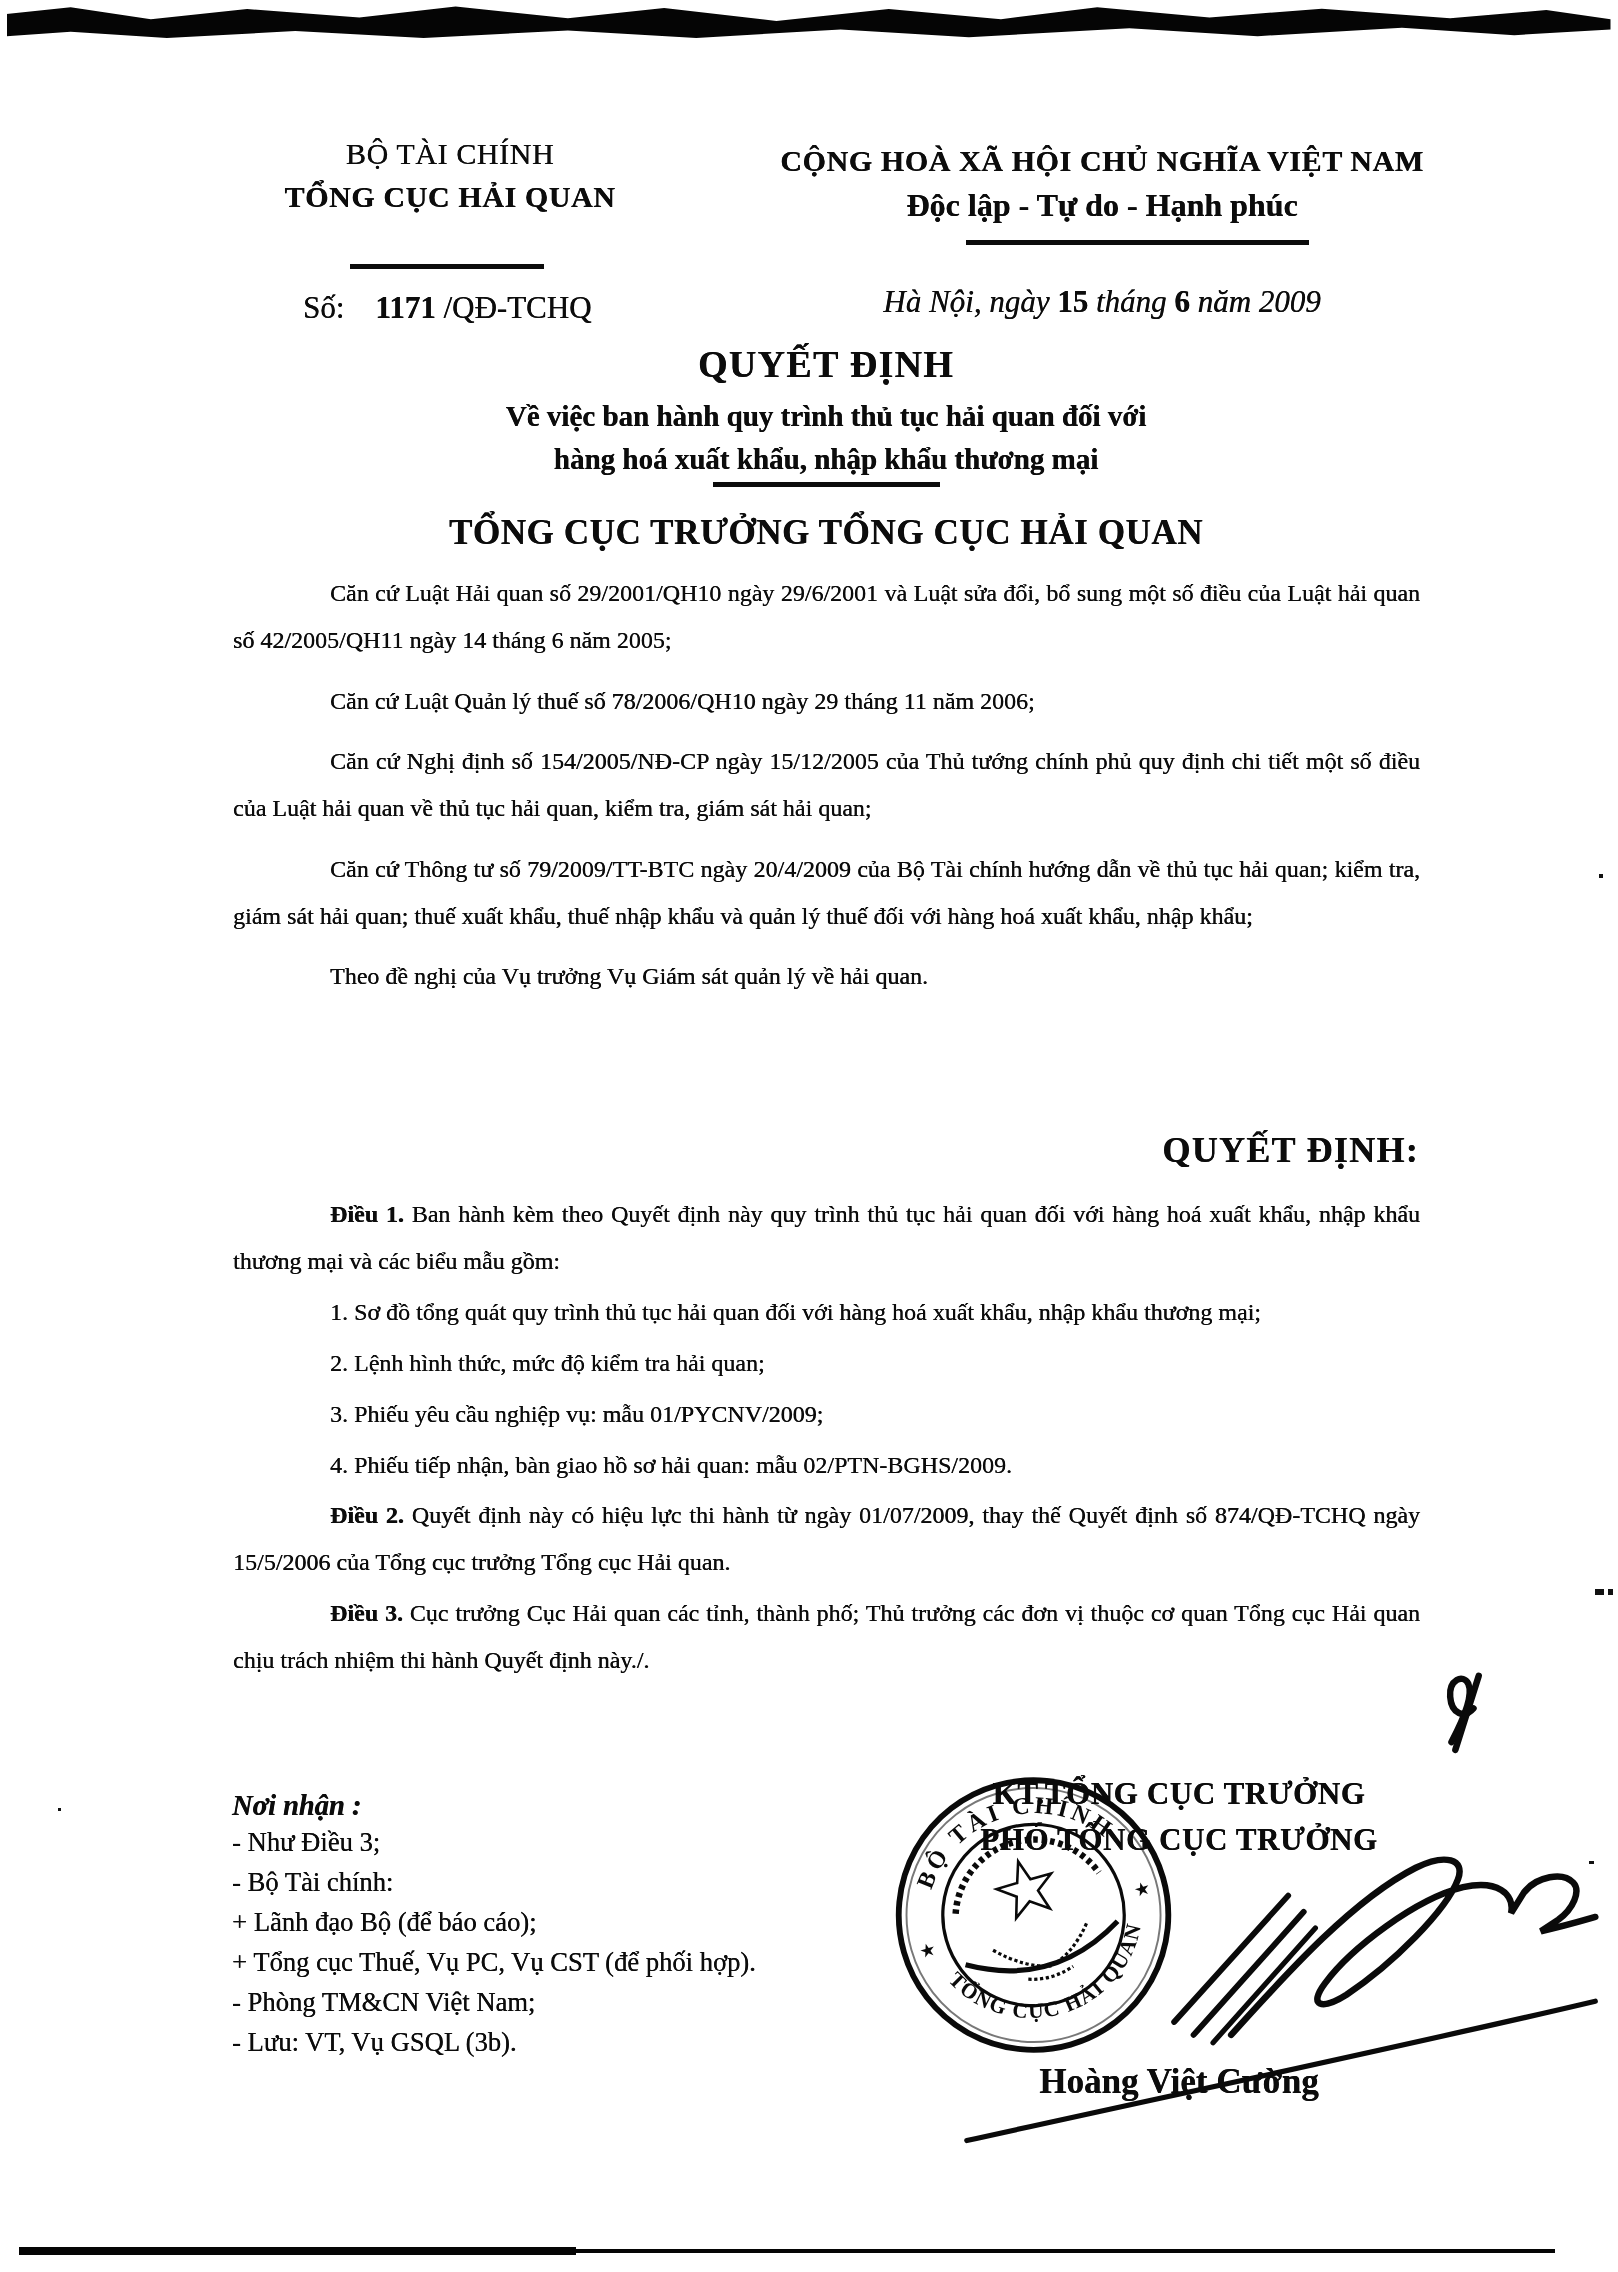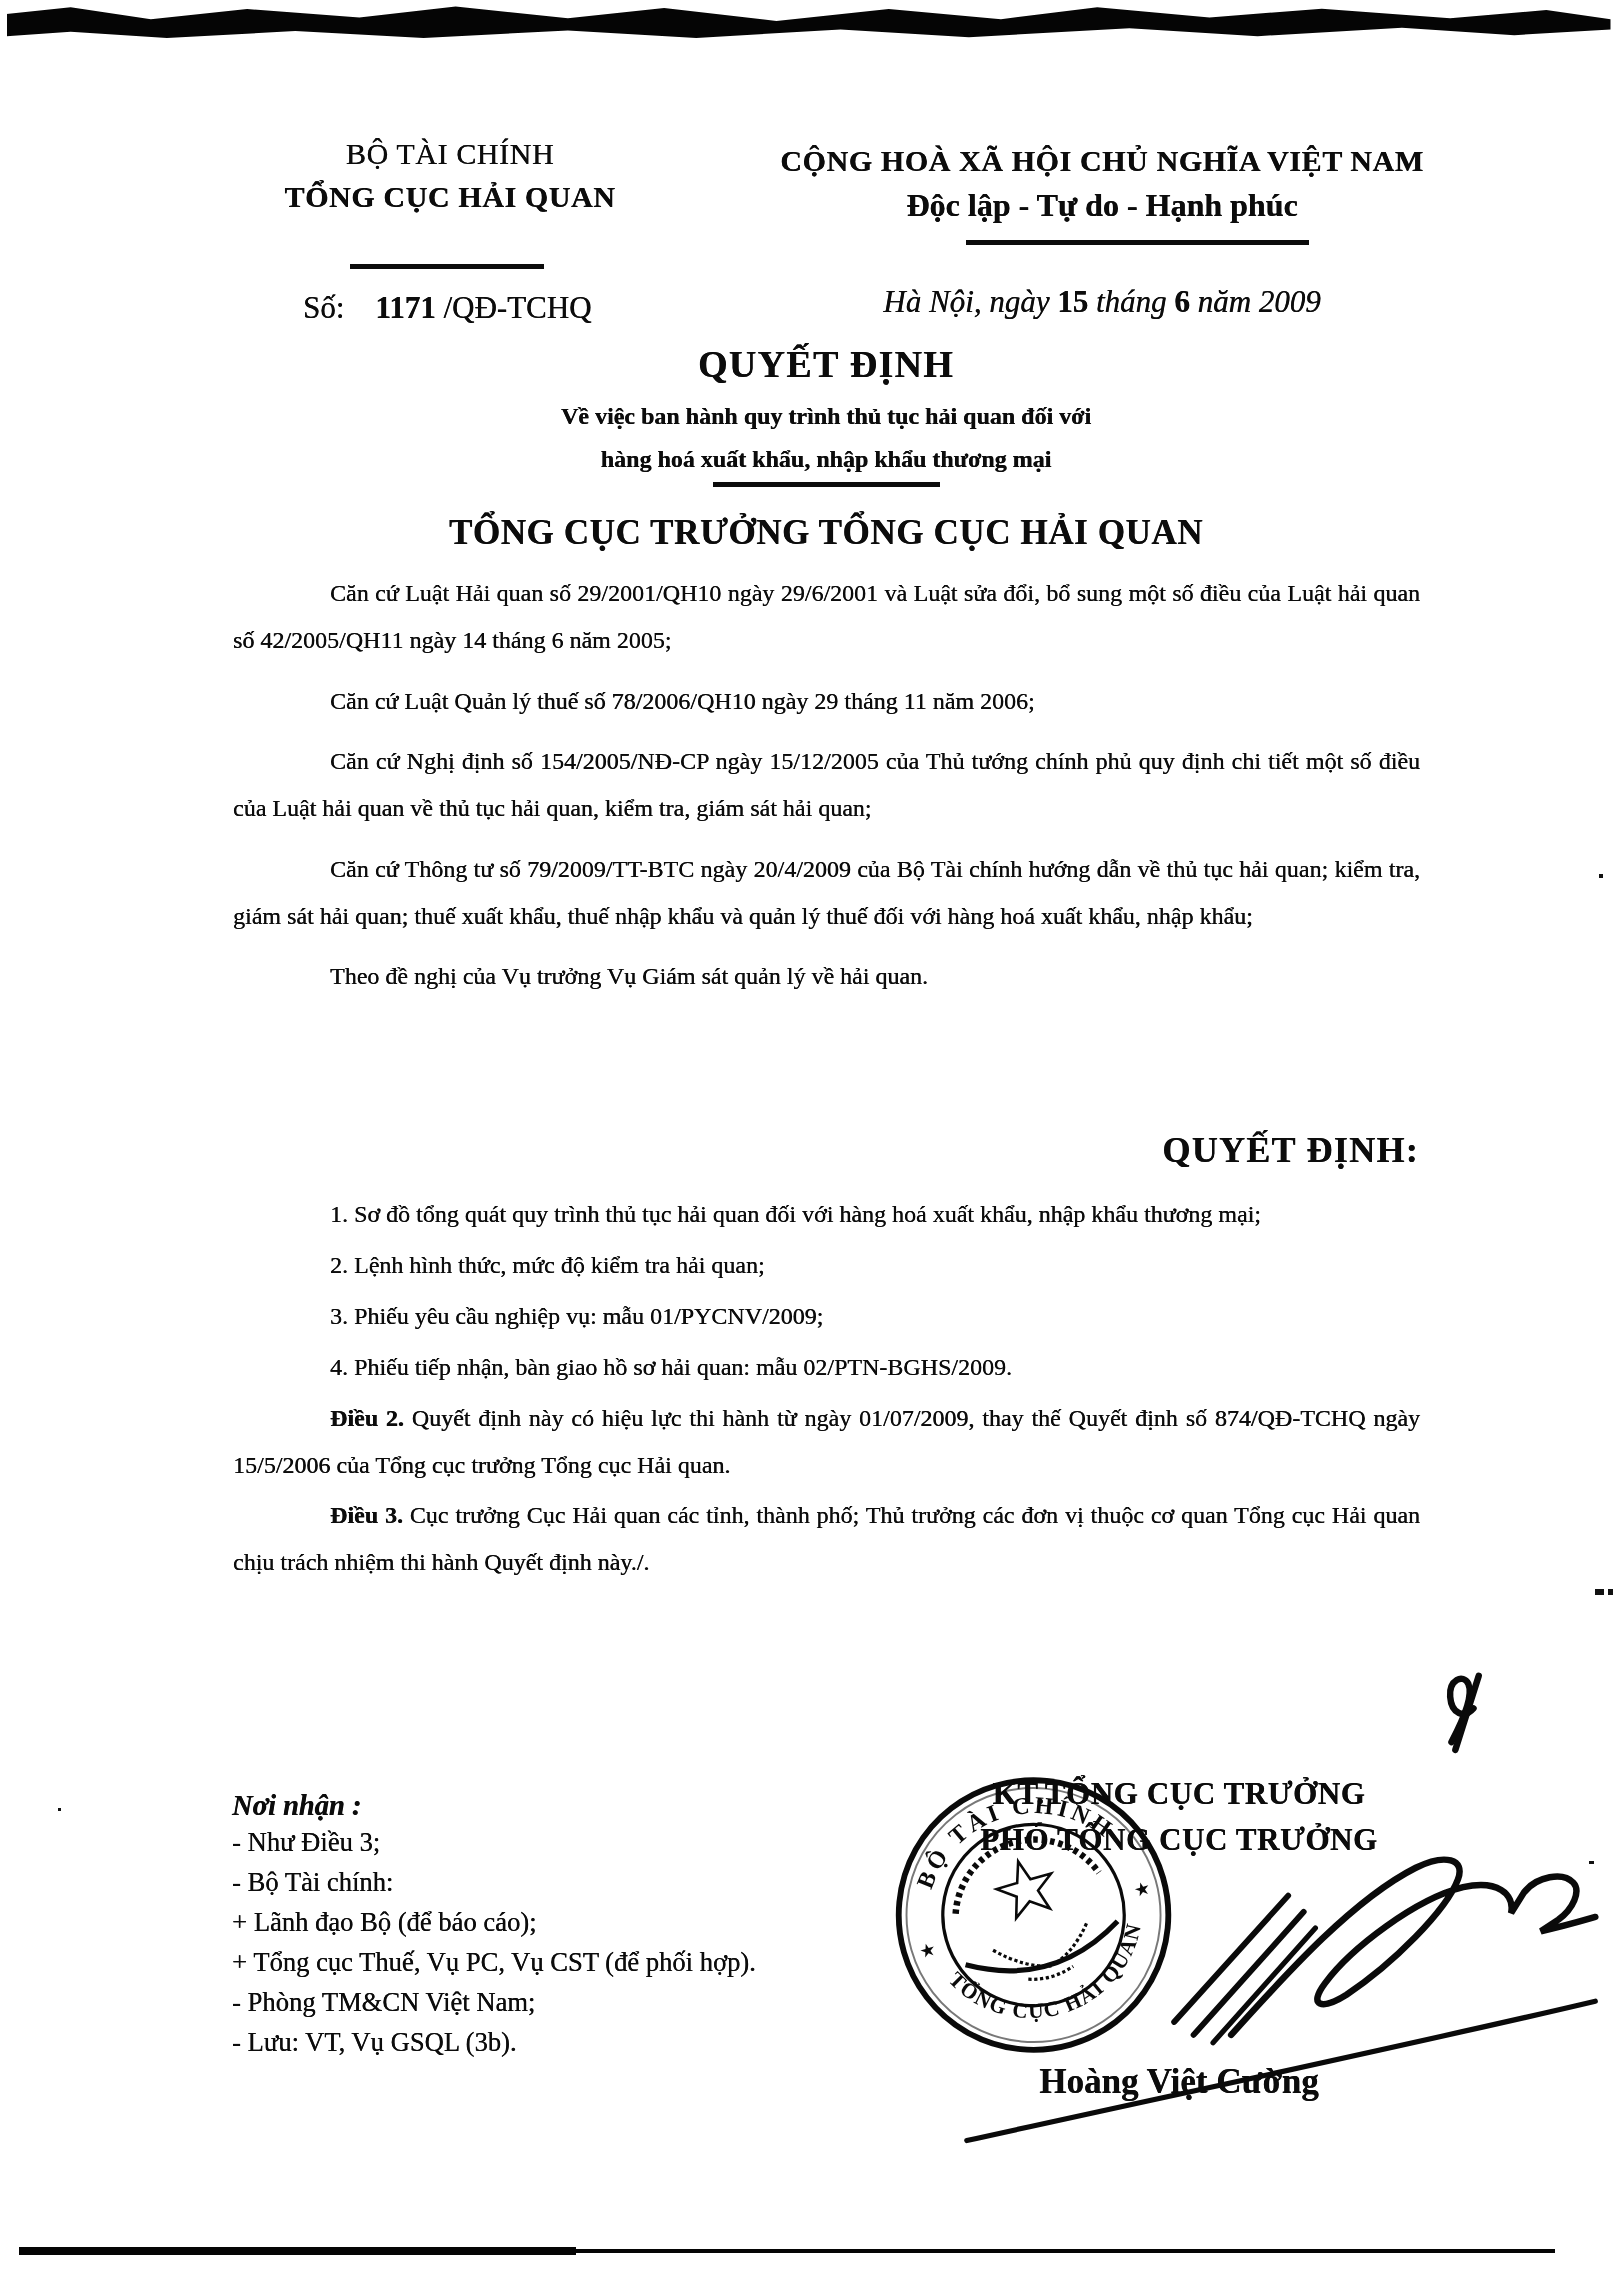"Về việc ban hành quy" .title-sub { font-size: 24px -> 29px }
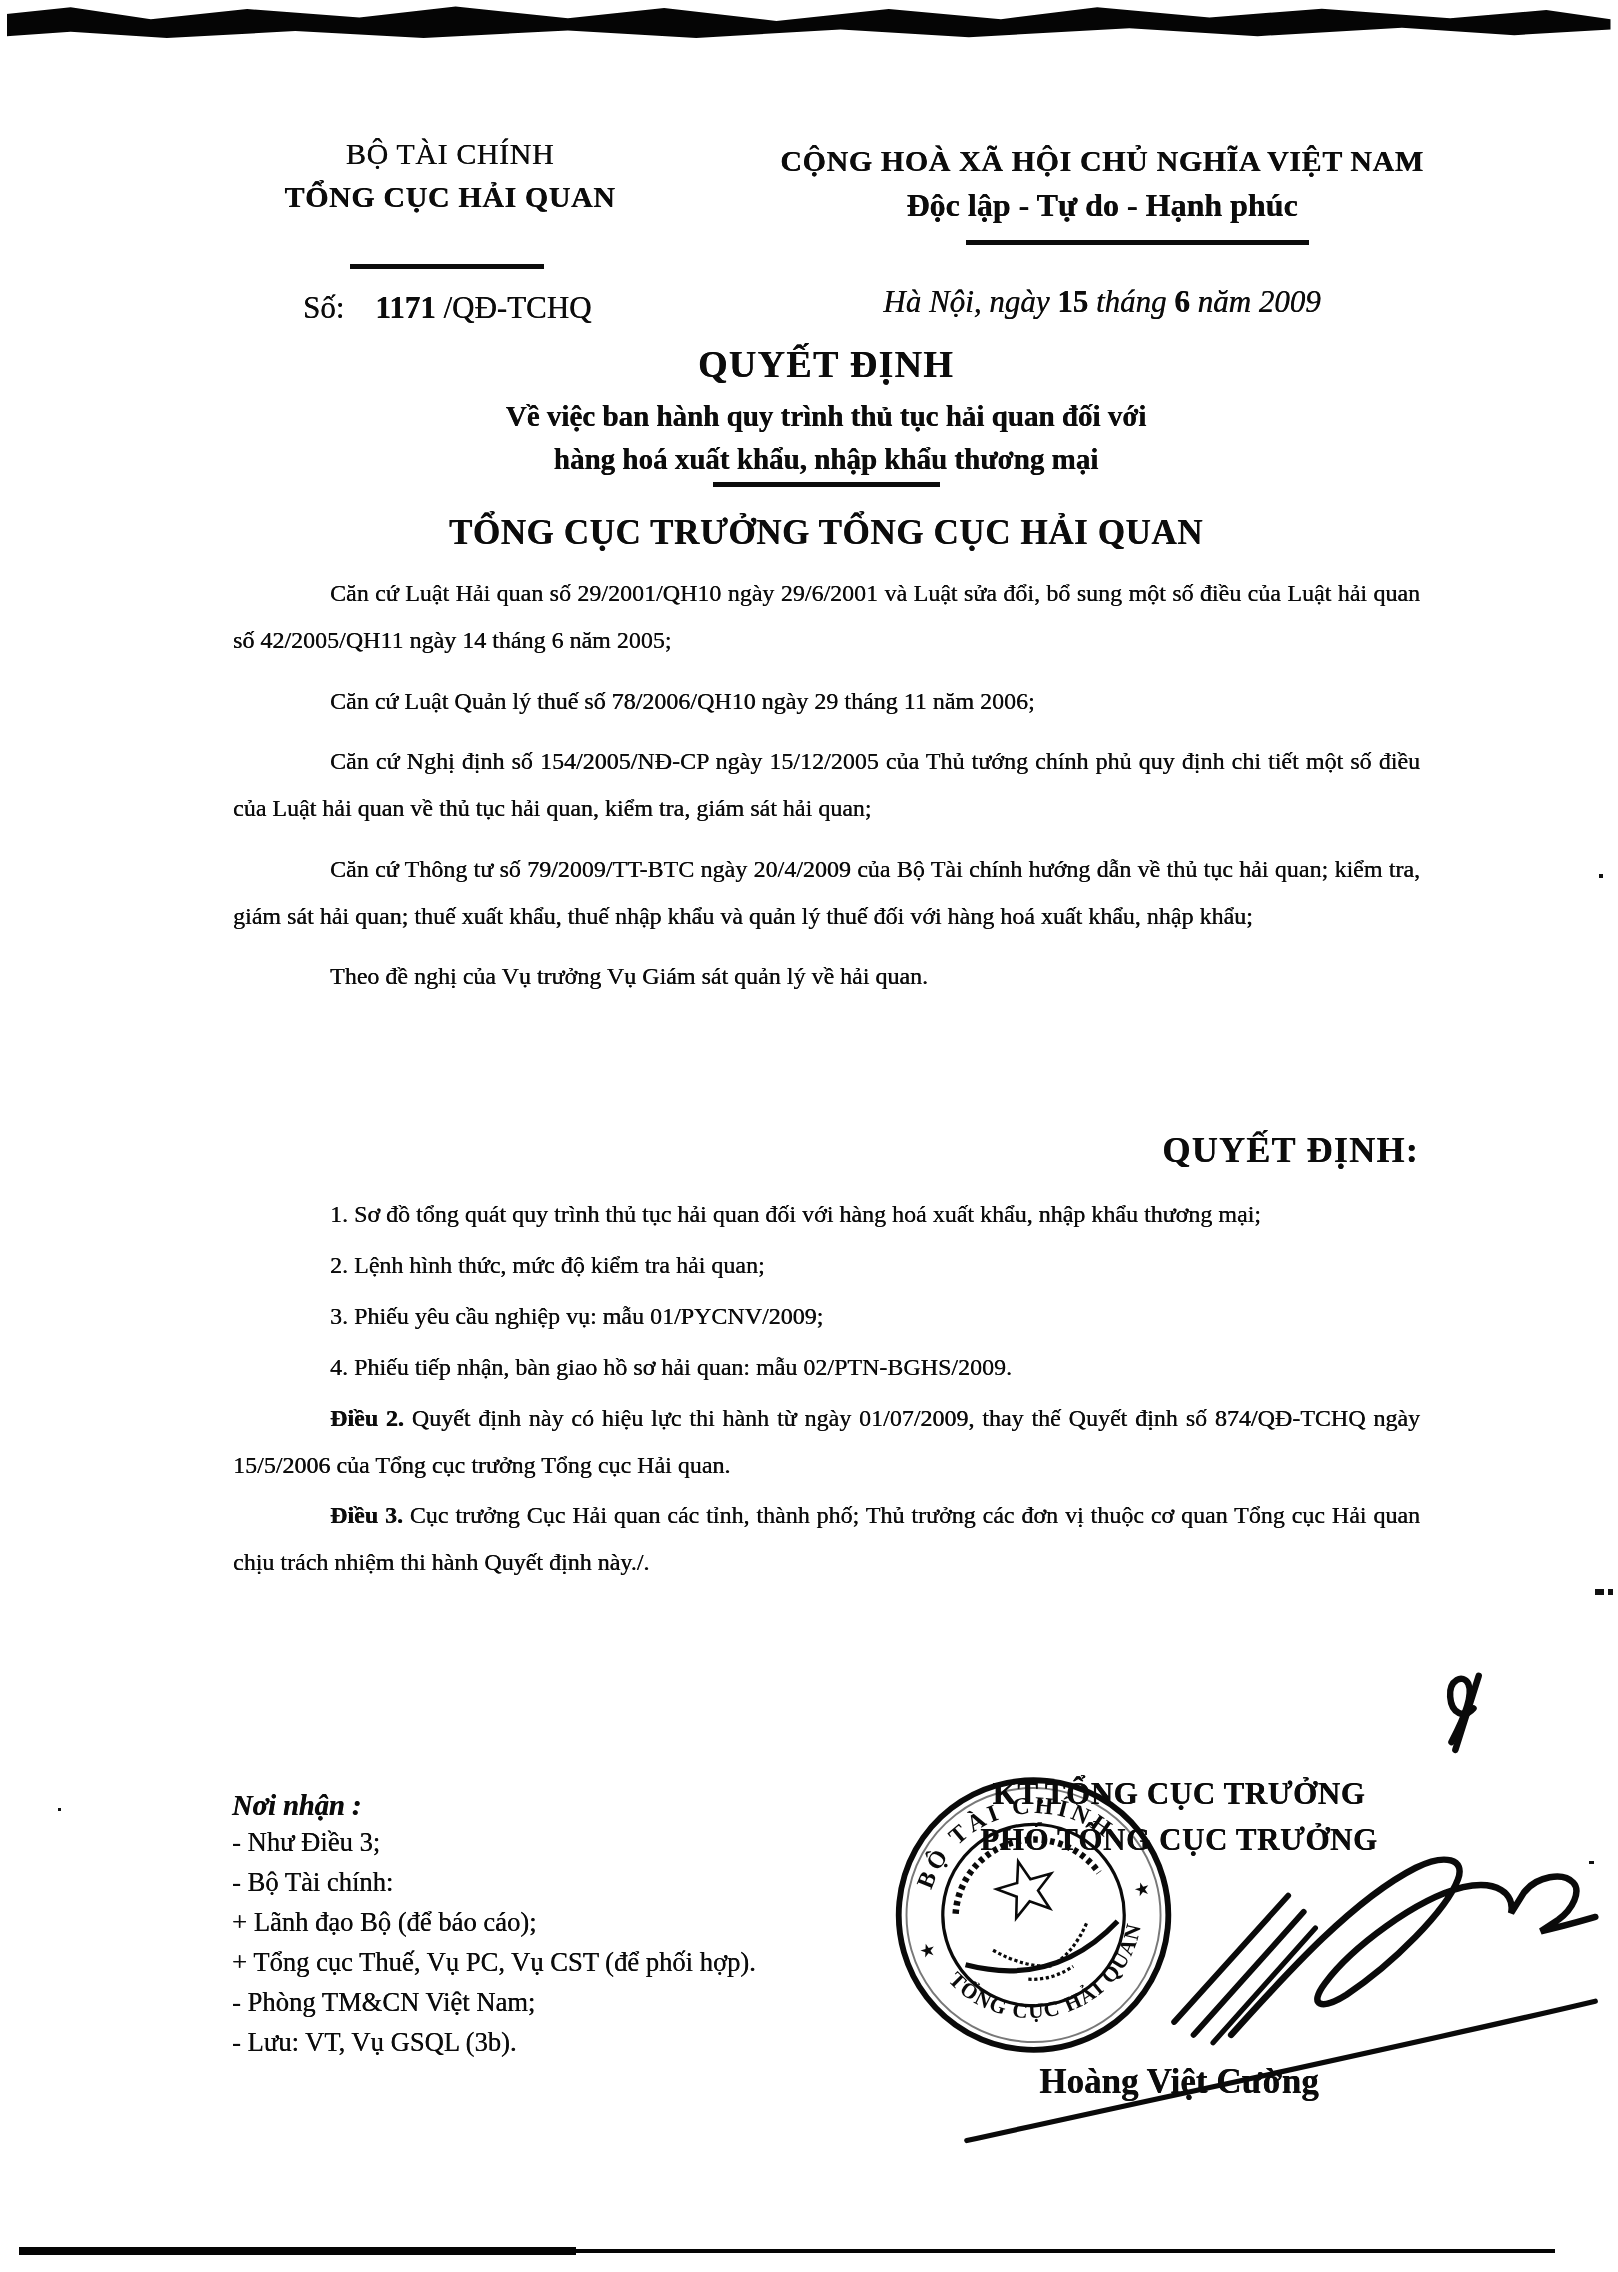"Điều 1. Ban hành kèm" p.para { html: none -> <p><span>Điều 1.</span> <span>Ban hành kèm theo Quyết định này quy trình thủ tục hải quan đối với hàng hoá xuất khẩu, nhập khẩu thương mại và các biểu mẫu gồm:</span></p> }
